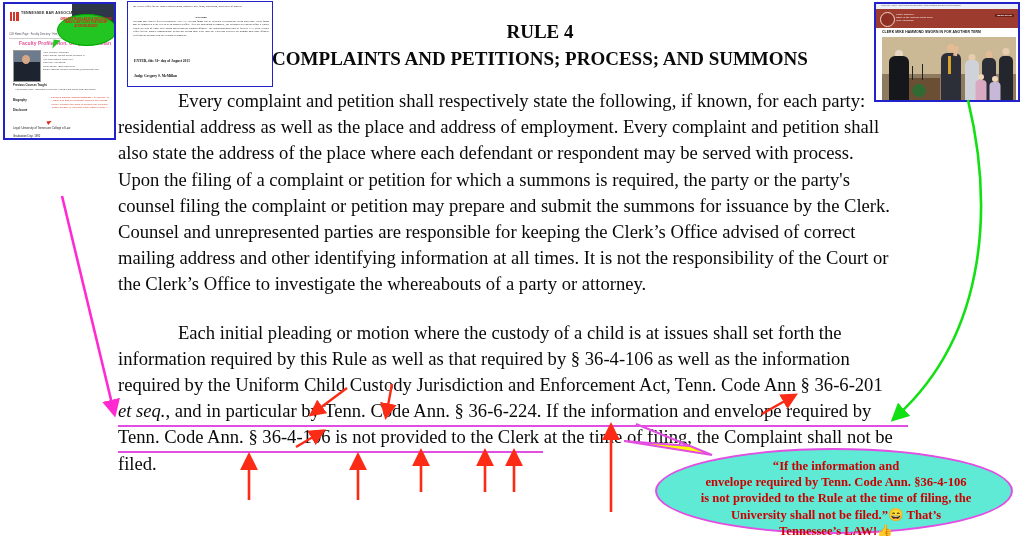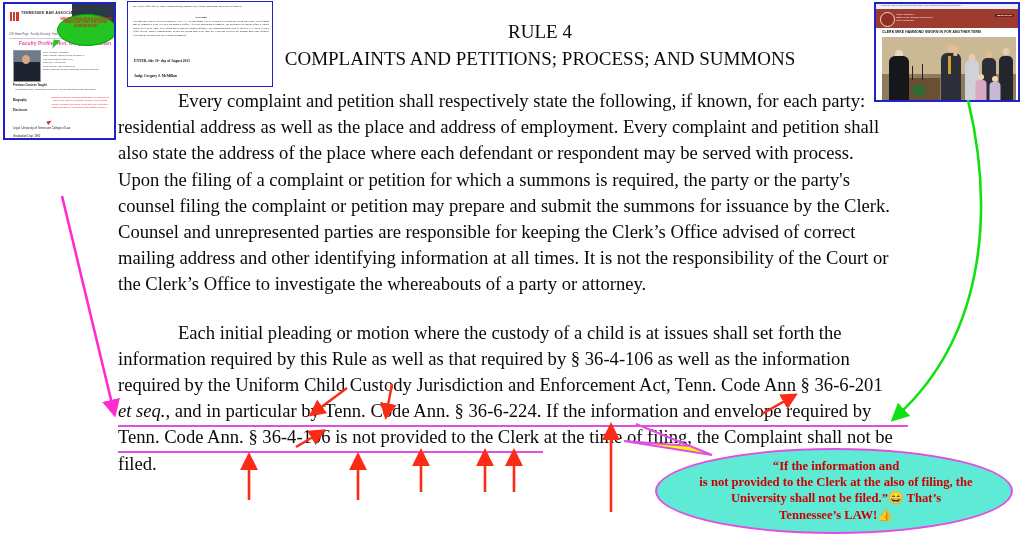"RULE 4" .doc-title { font-weight: none -> bold }
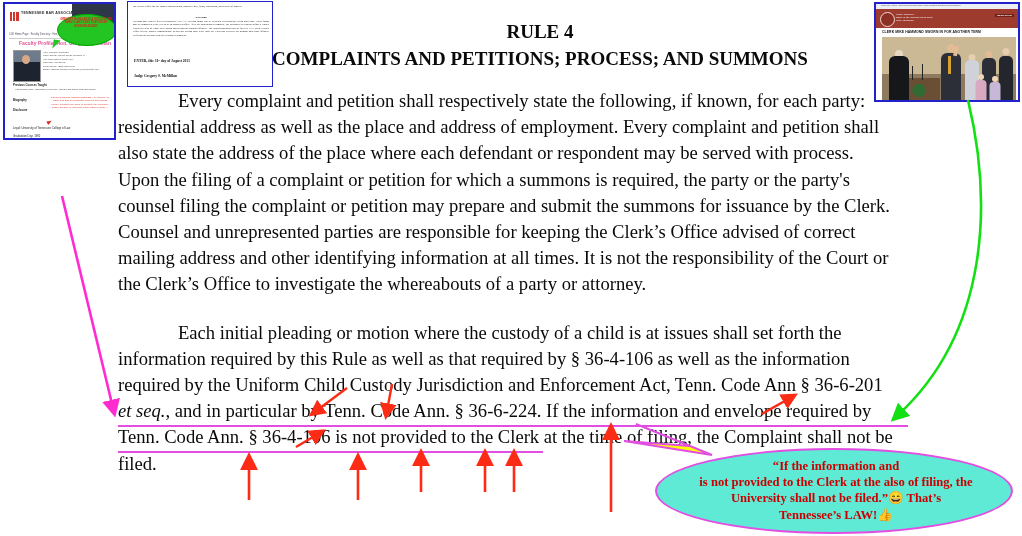"envelope required by Tenn. Code" div { html: none -> <div>envelope required by Tenn. Code Ann. §36-4-106</div> }
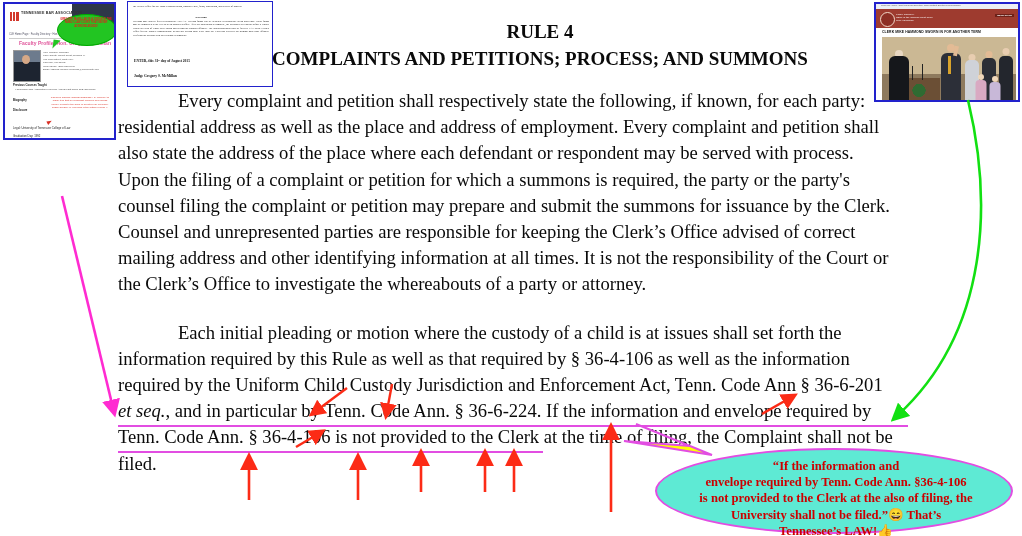"is not provided to the" div { text: Clerk at the also -> Rule at the time }
